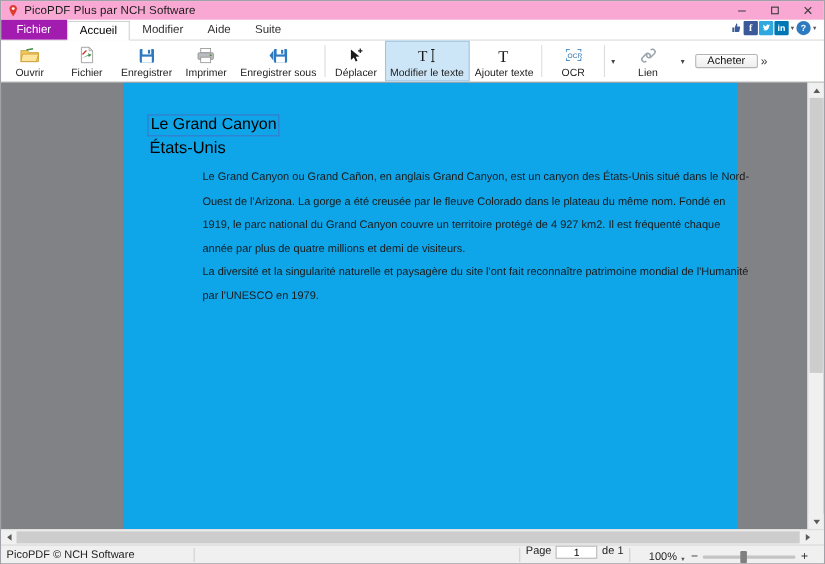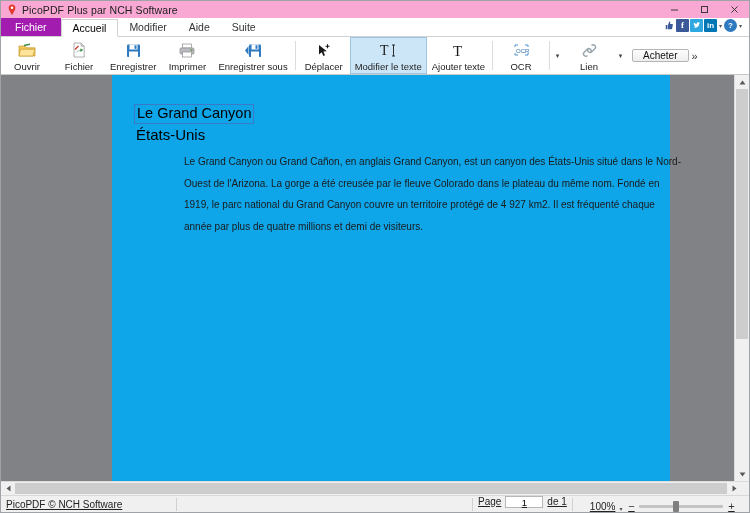"La diversité et la singularité" p { html: none -> <p>La diversité et la singularité naturelle et paysagère du site l'ont fait reconnaître patrimoine mondial de l'Humanité par l'UNESCO en 1979.</p> }
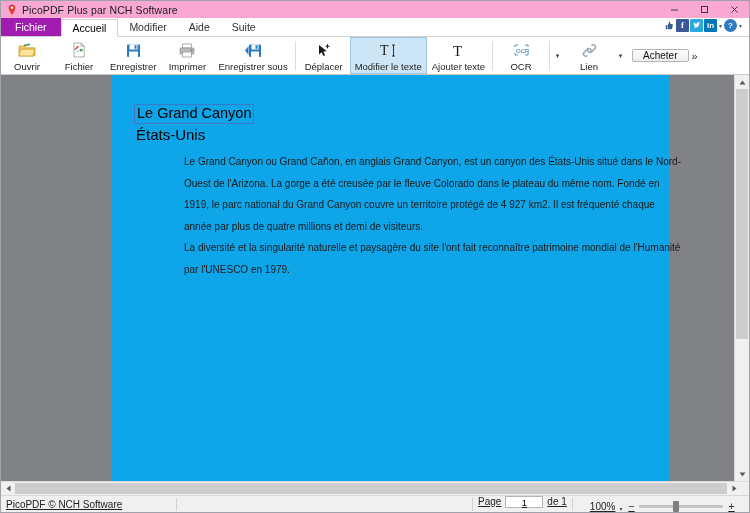"PicoPDF © NCH Software" .statusbar { text-decoration: underline -> none }
